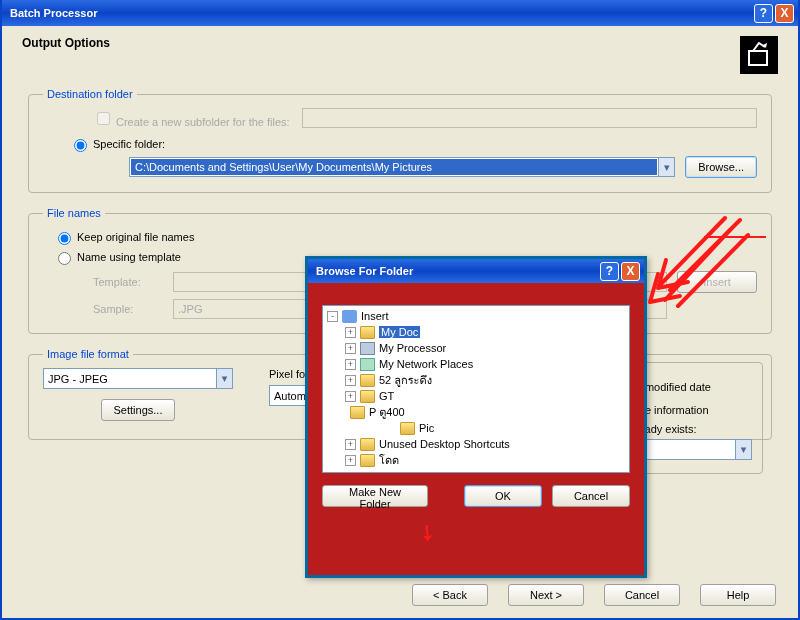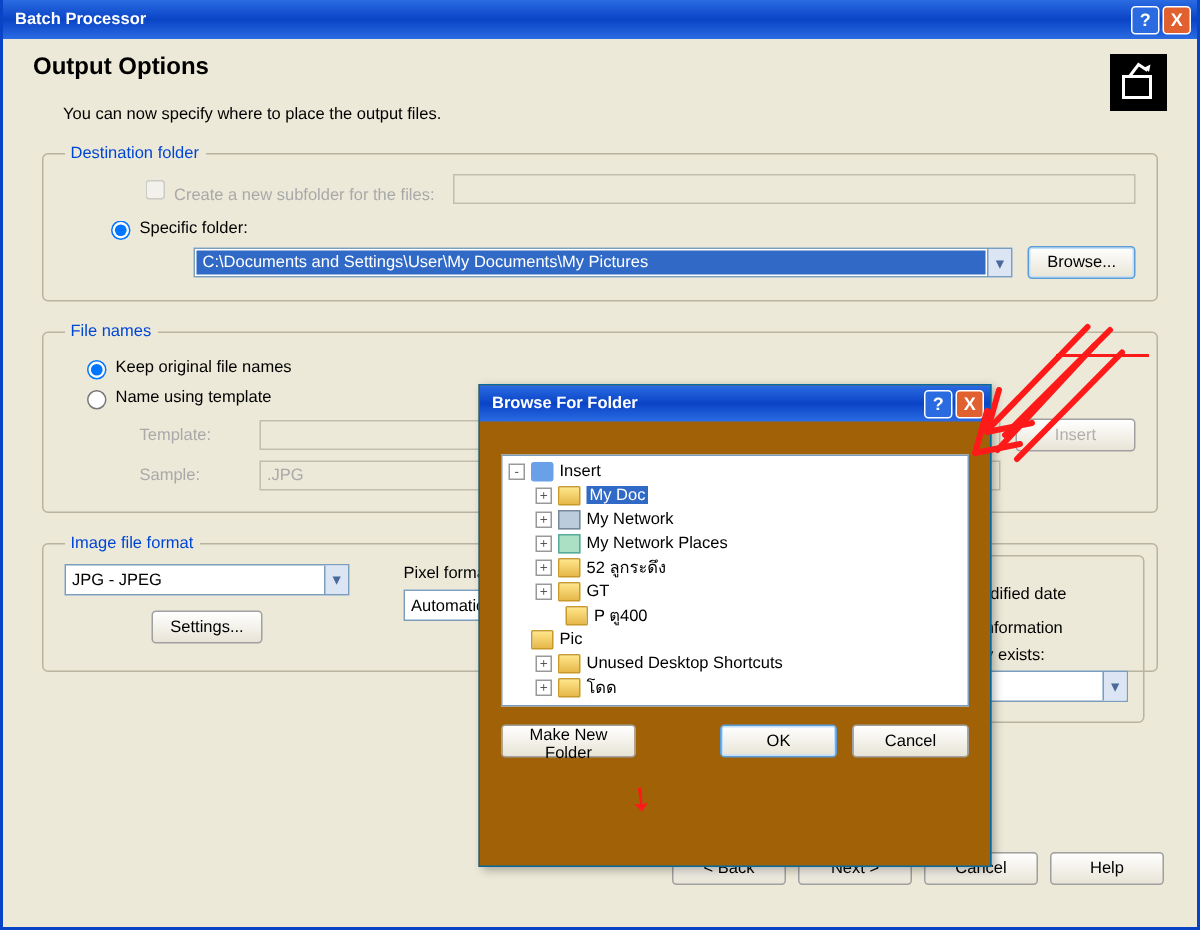"Output Options" .header-text h2 { font-size: 16px -> 12px; margin: 0 0 16px 0 -> 0 0 3px 0 }
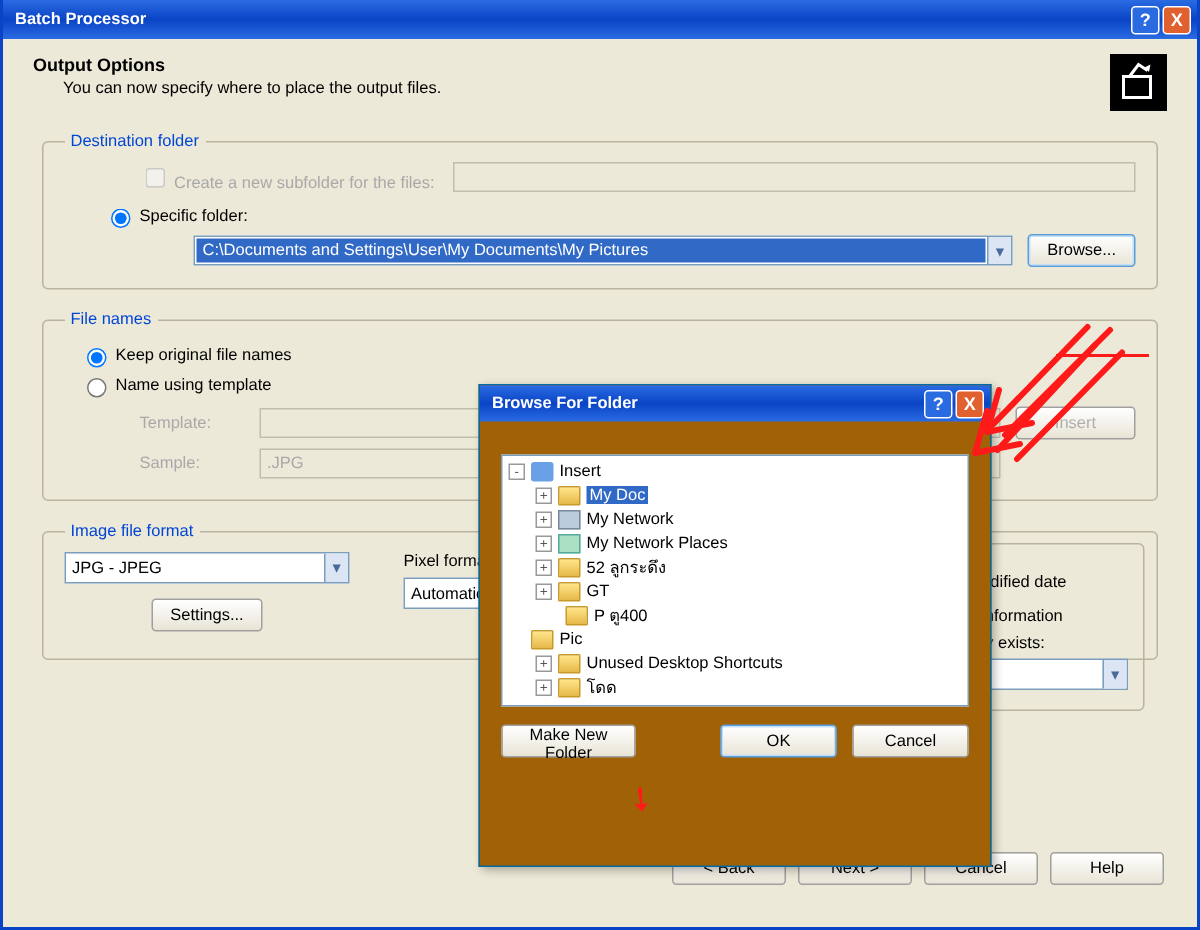"You can now specify where" p { html: <p>You can now specify where to place the output files.</p> -> none }
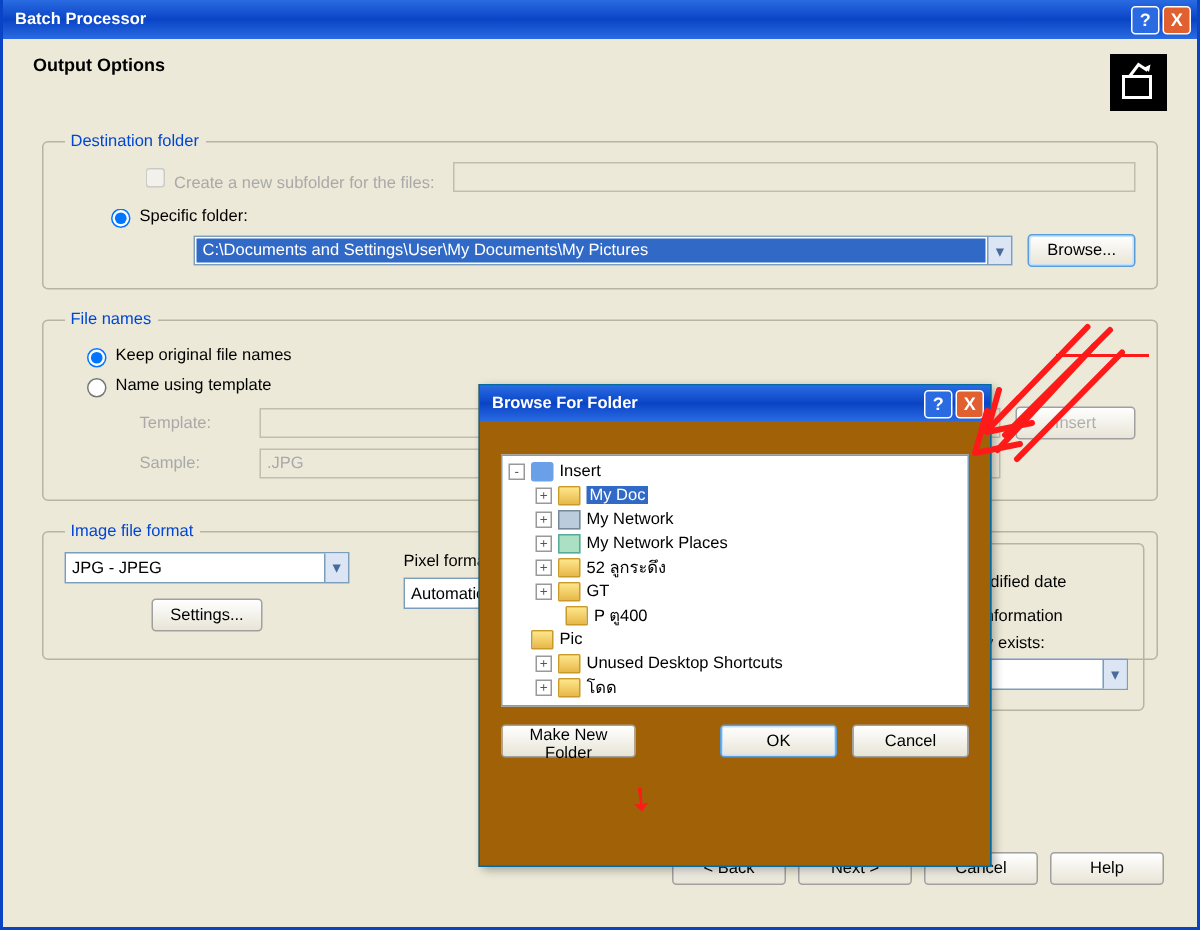"Browse For Folder" .popup { background: #a16207 -> #b91c1c; border: 1px solid #0369a1 -> 3px solid #0369a1; left: 319px -> 305px }
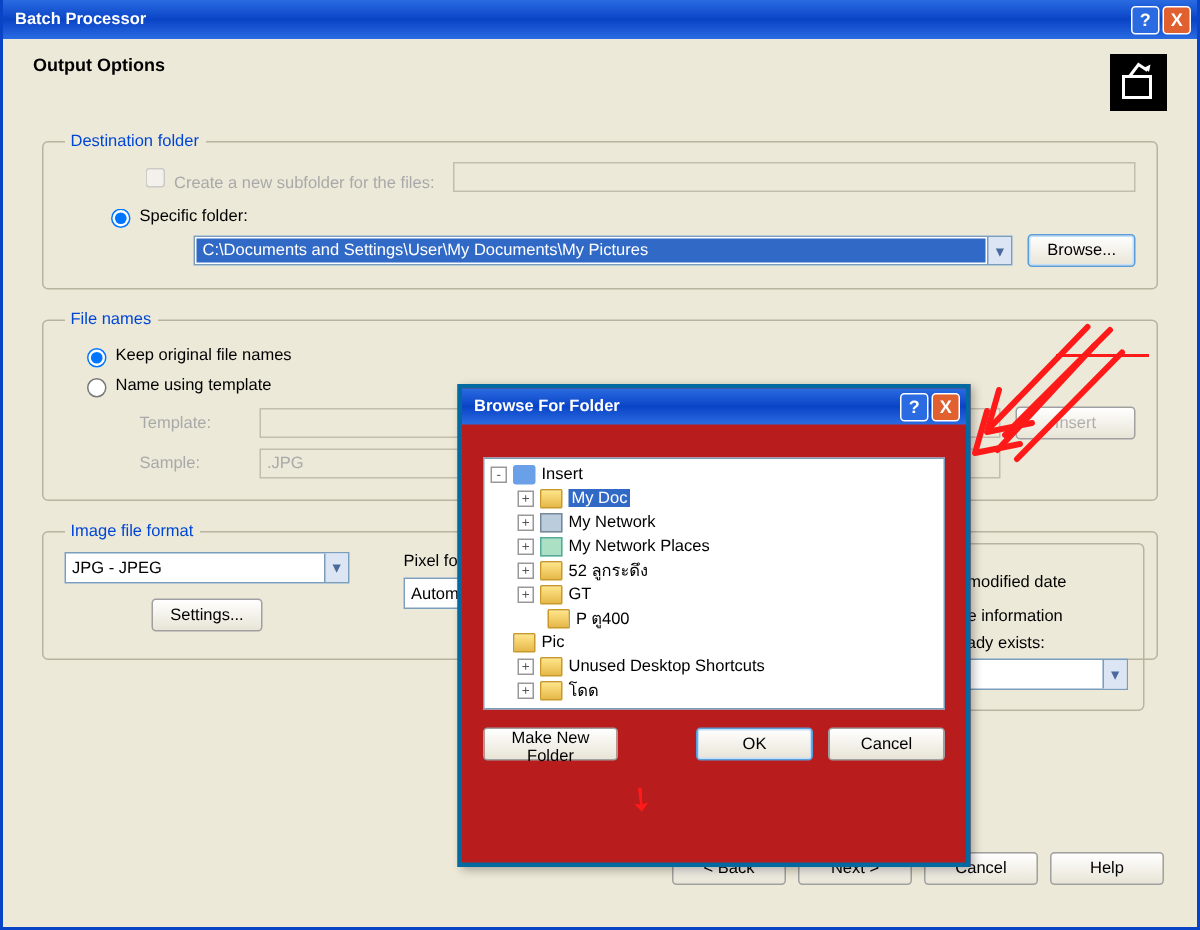"My Network" span { text: Network -> Processor }
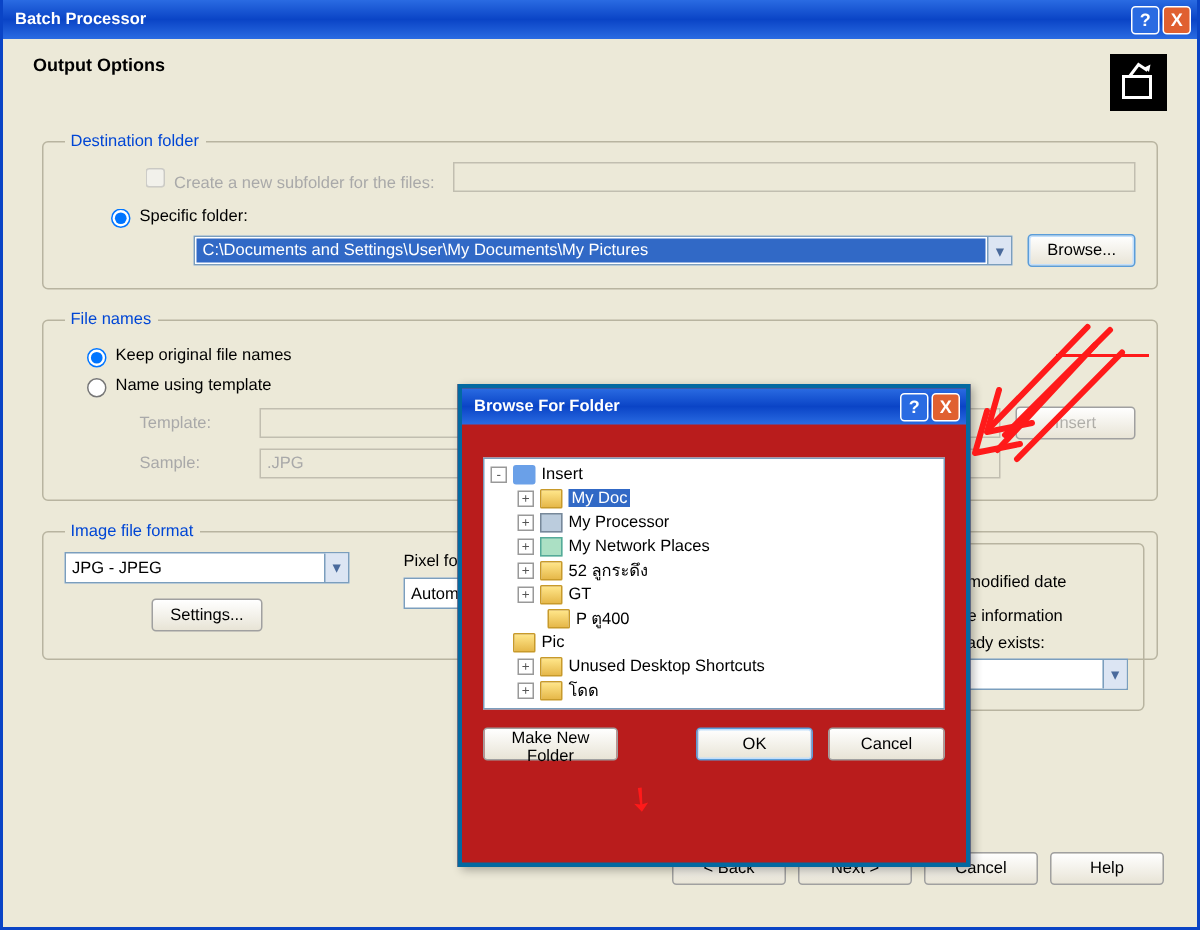"P ตู400" div.tree-row { padding-left: 27px -> 12px }
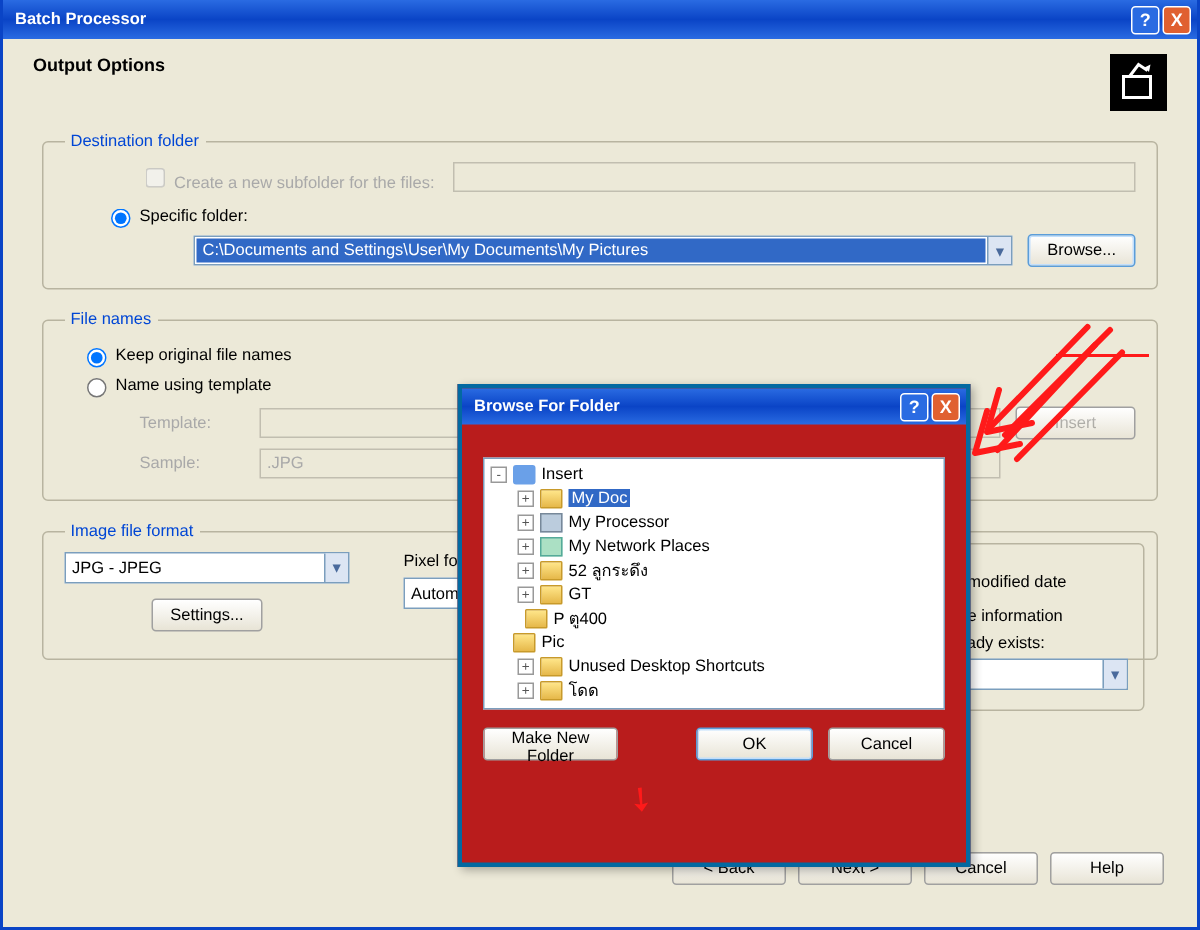"Pic" div.tree-row { margin-left: none -> 46px; padding-left: 4px -> 16px }
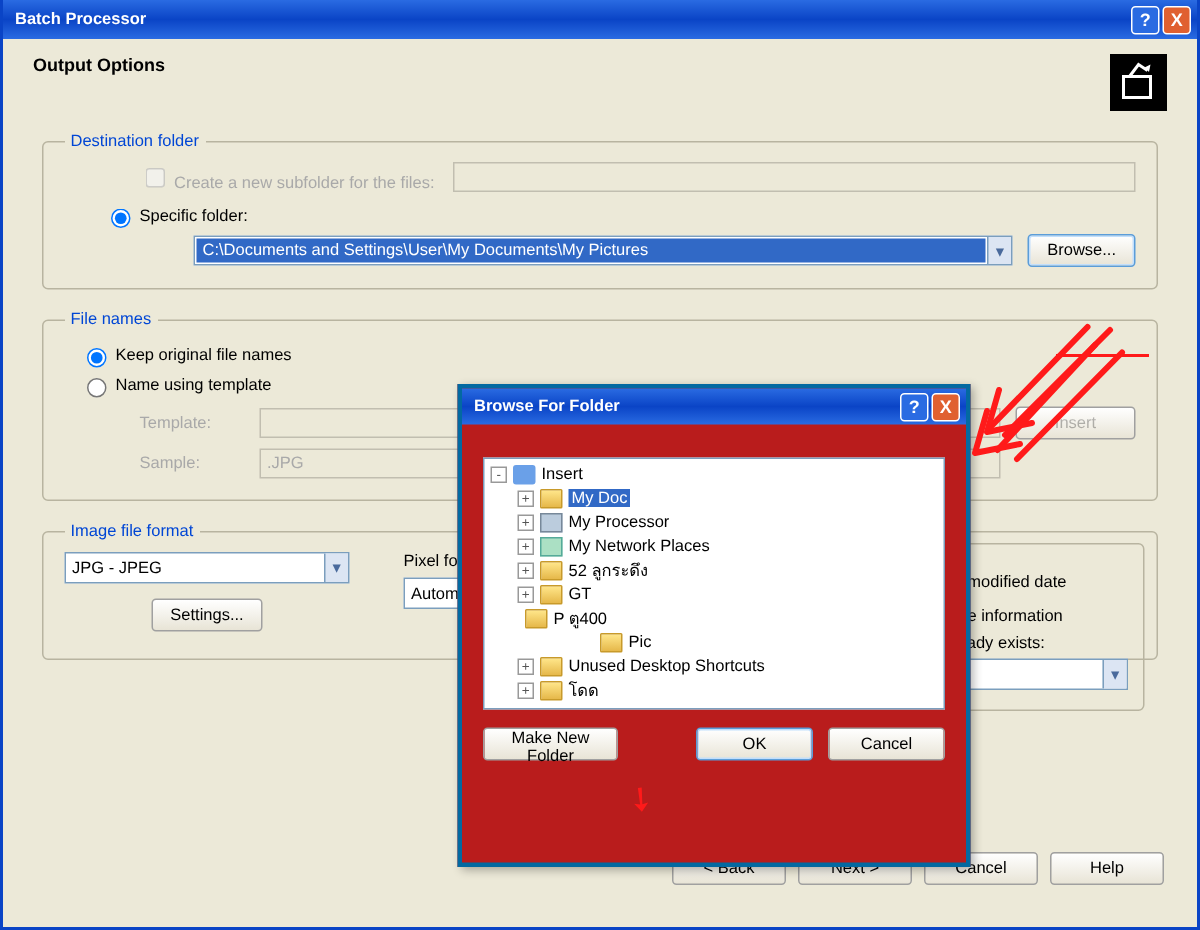"Make New Folder" button.btn { width: 90px -> 106px }
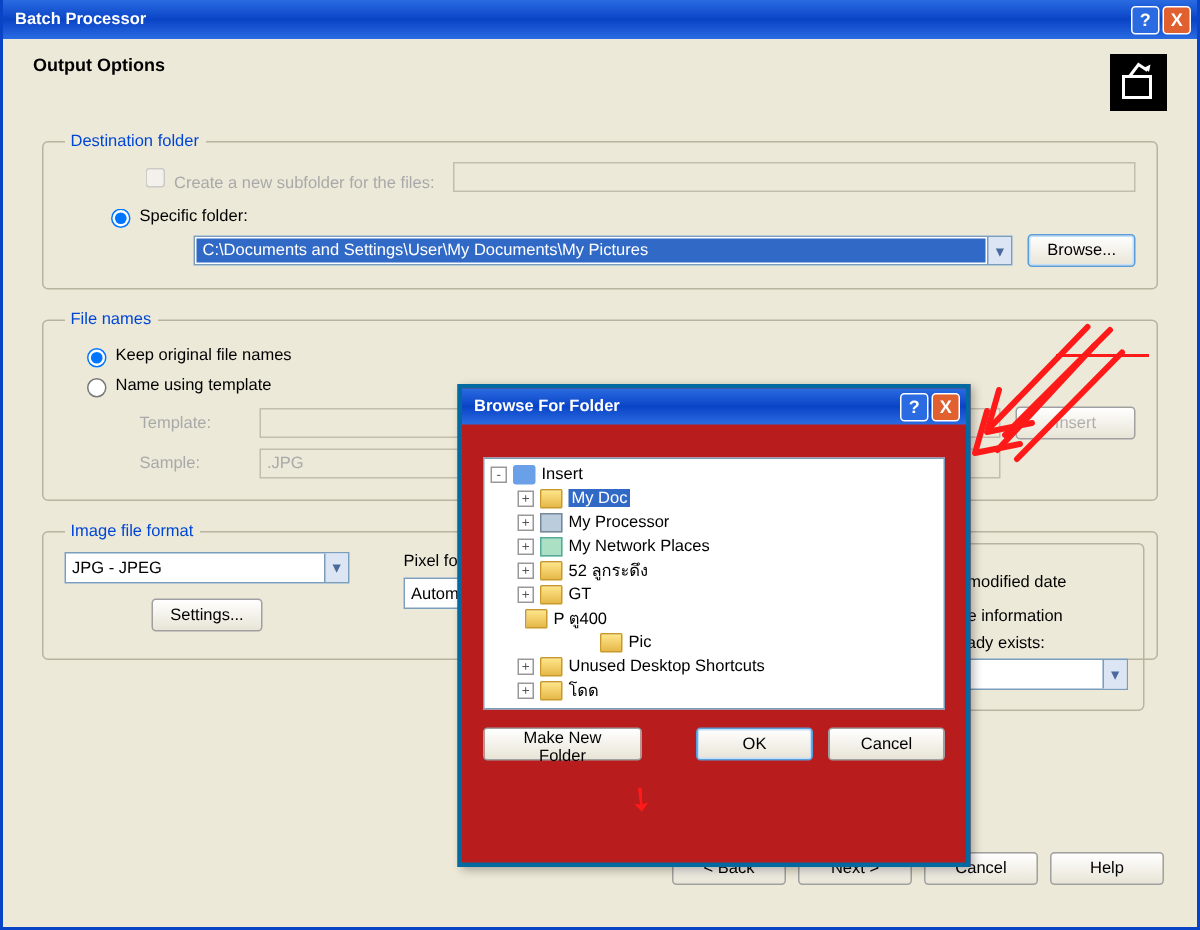"< Back" .bottom-bar { bottom: 28px -> 12px; gap: 8px -> 20px }
